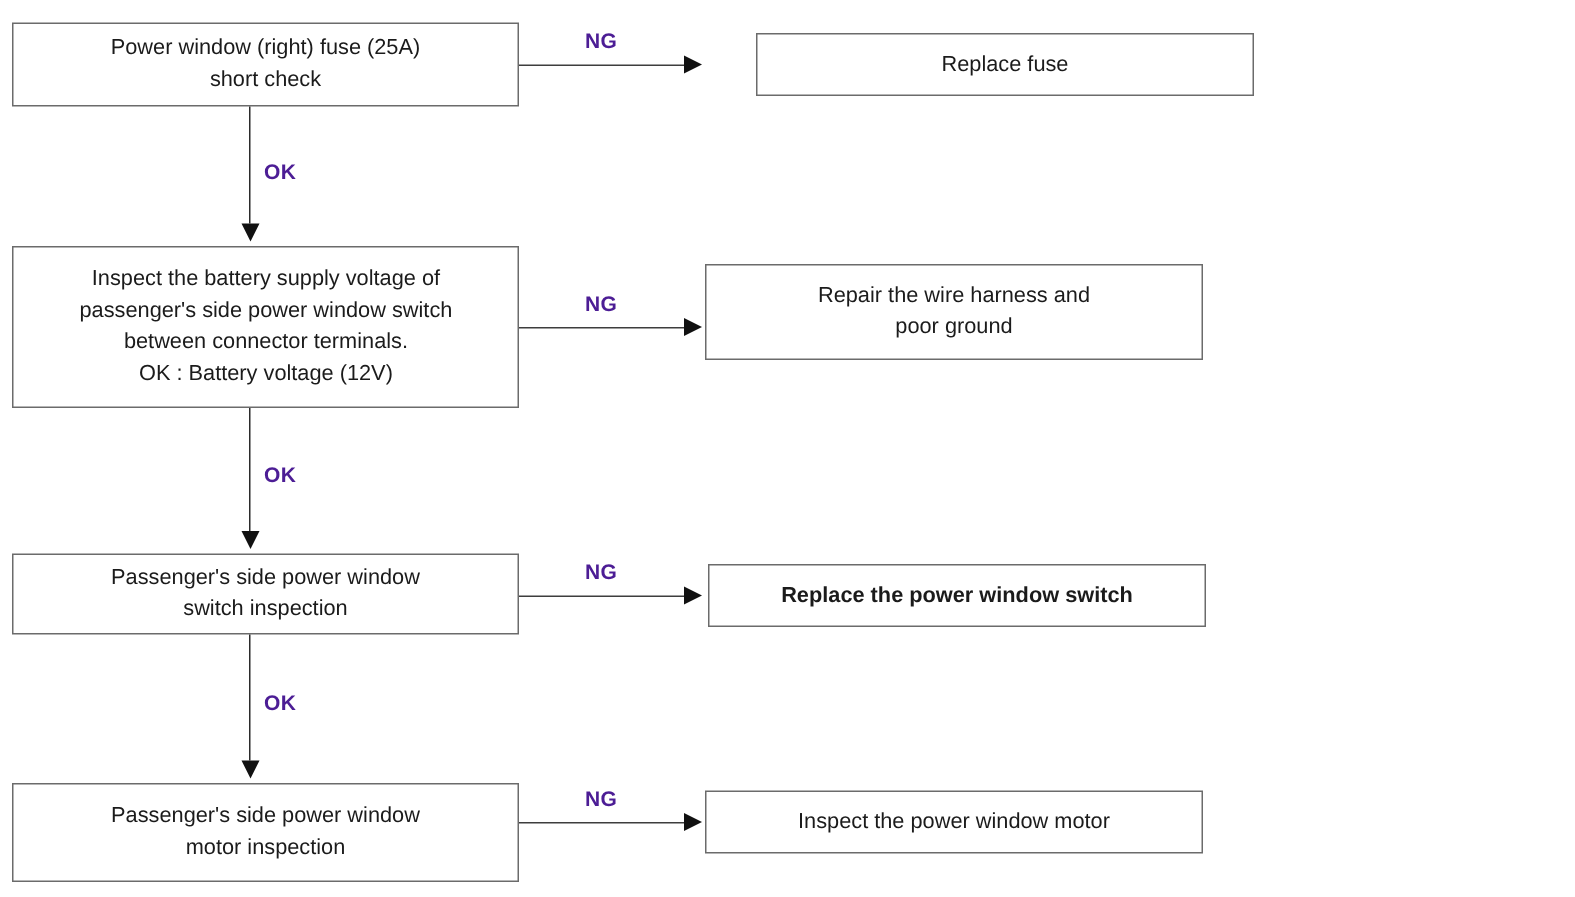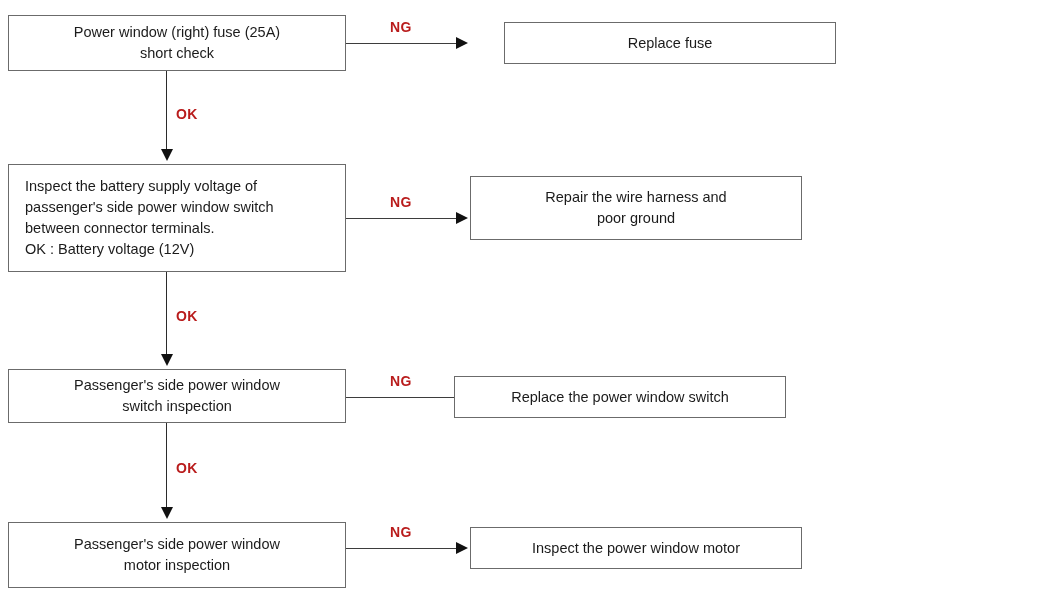"NG" .edge-label { color: #b91c1c -> #4c1d95 }
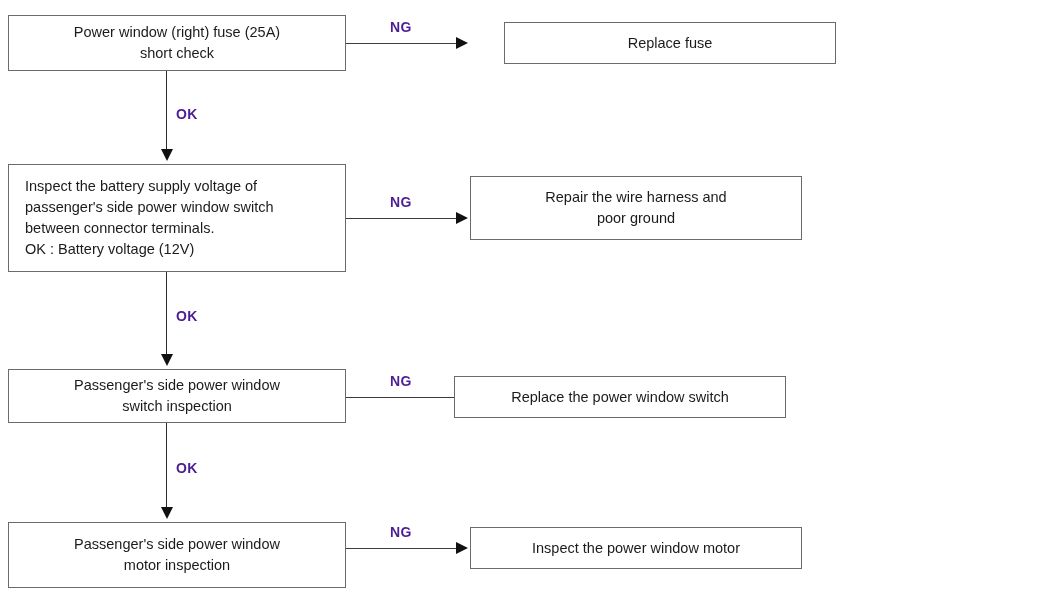"Inspect the battery supply voltage" .node.left { padding-left: none -> 28px; text-align: left -> center }
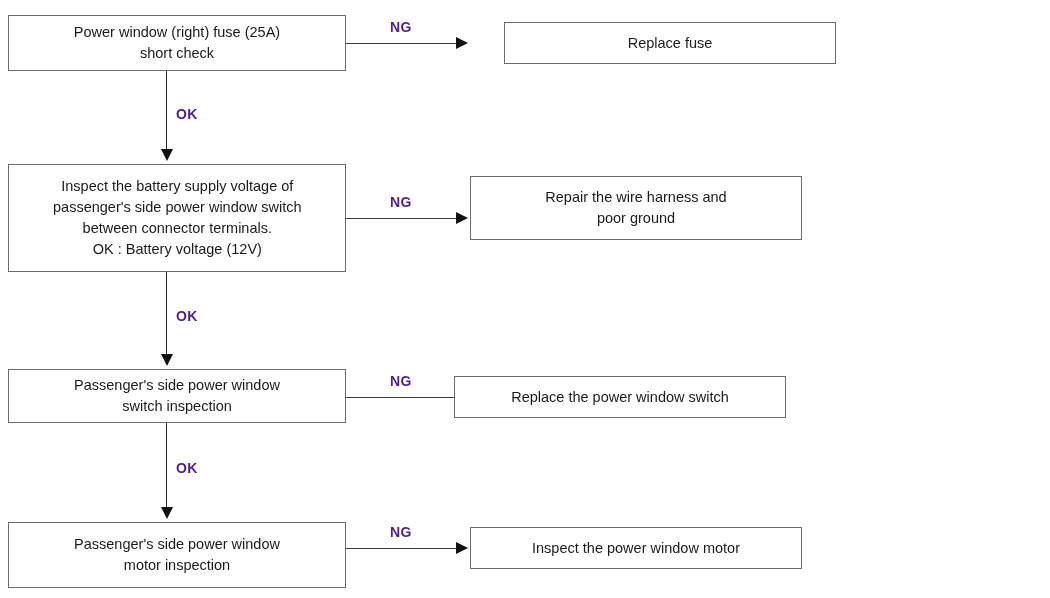"Replace the power window switch" div.node { font-weight: none -> bold; left: 454px -> 472px }
